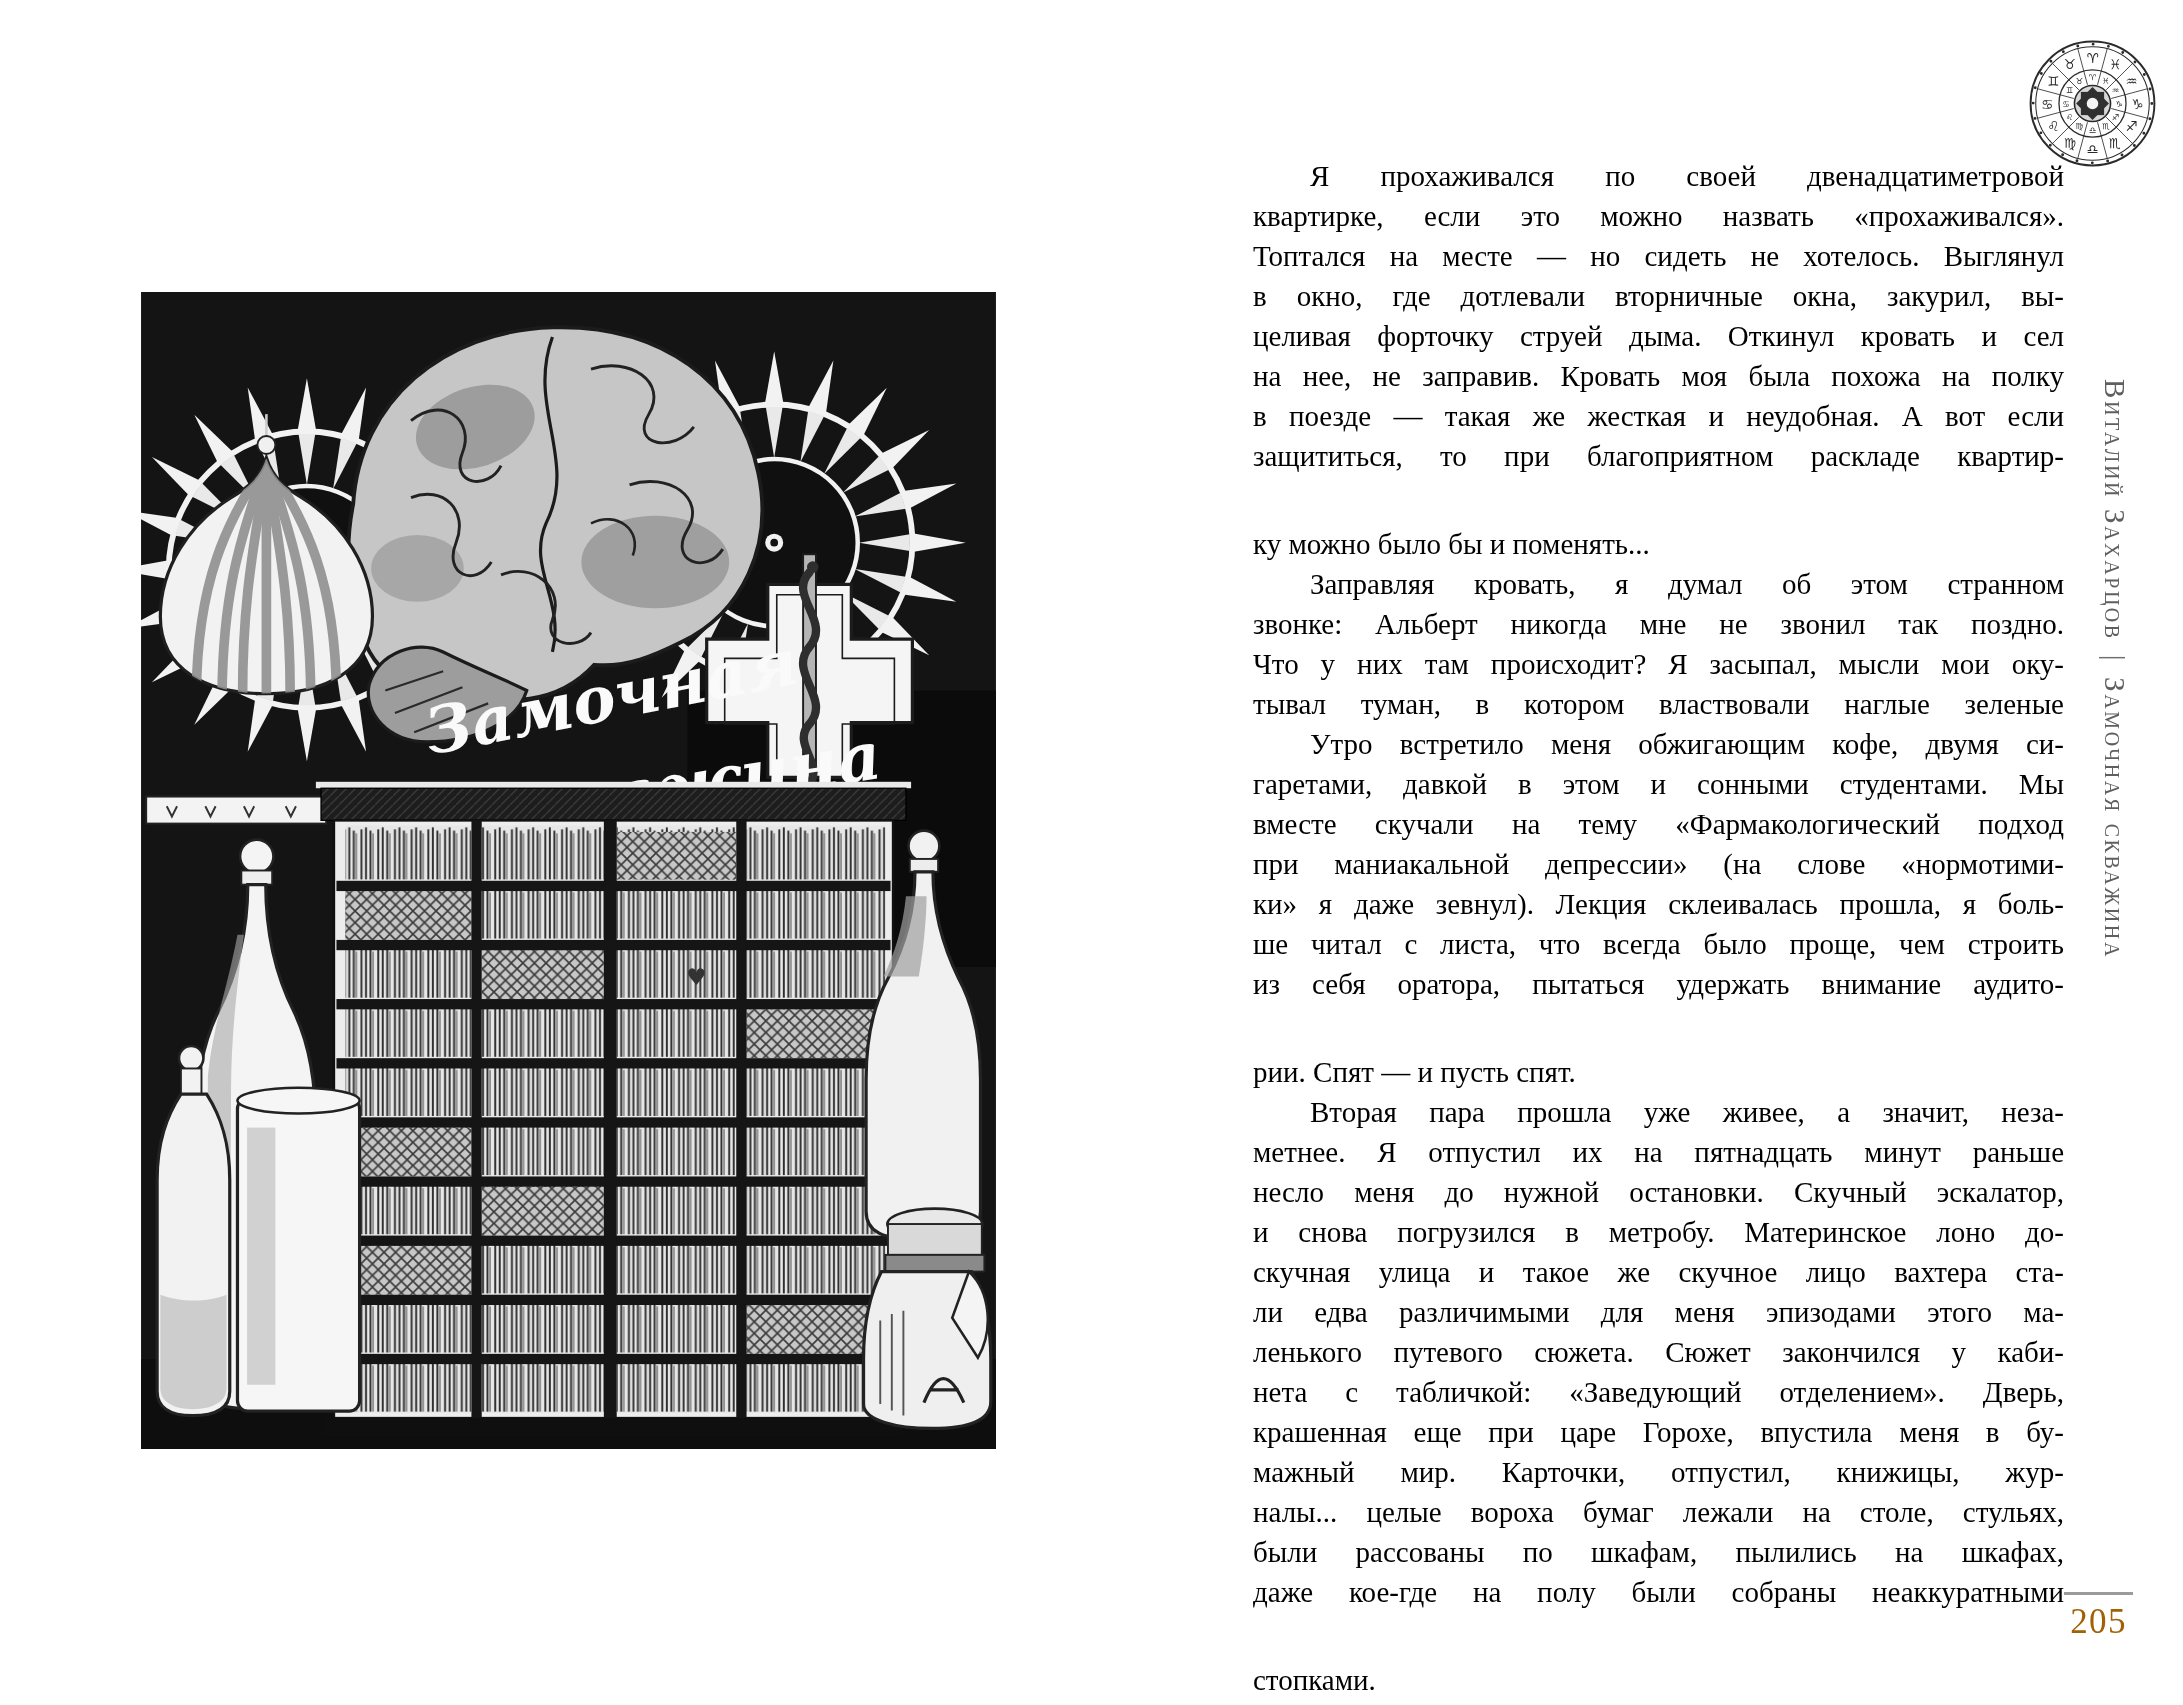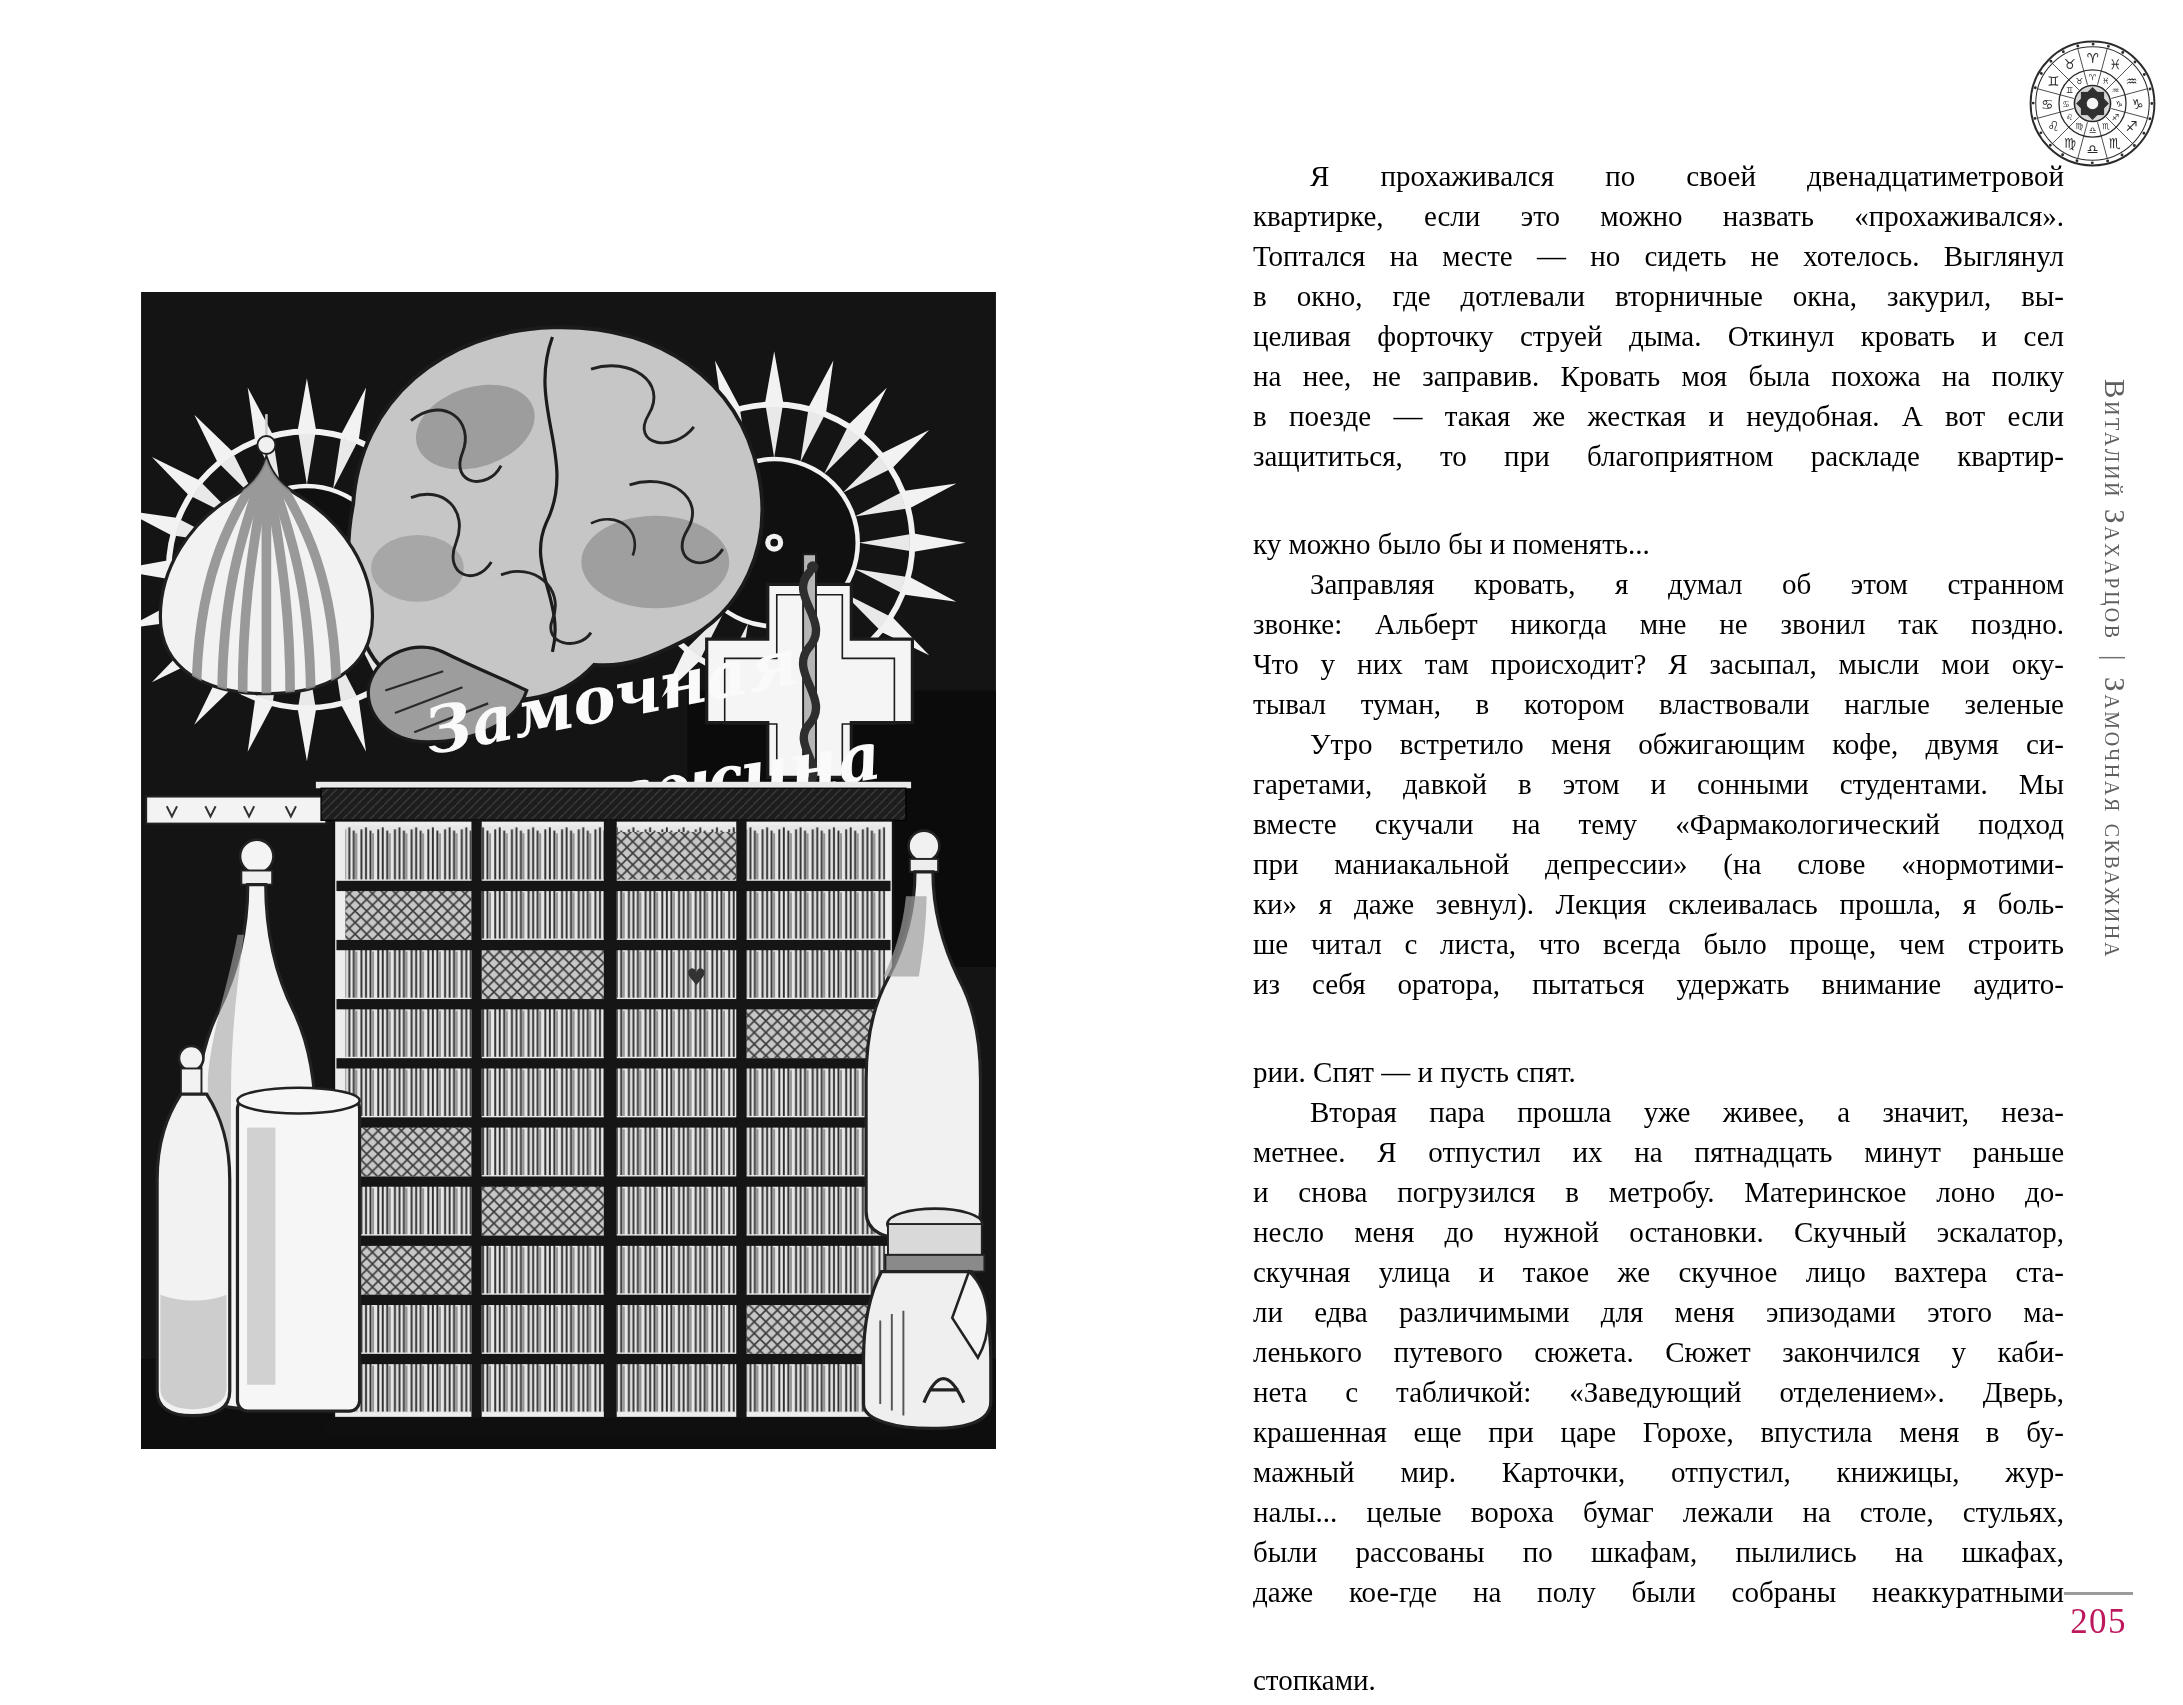"и снова погрузился в метробу." div.line { order: before "несло меня до нужной остановки." -> after "несло меня до нужной остановки." }
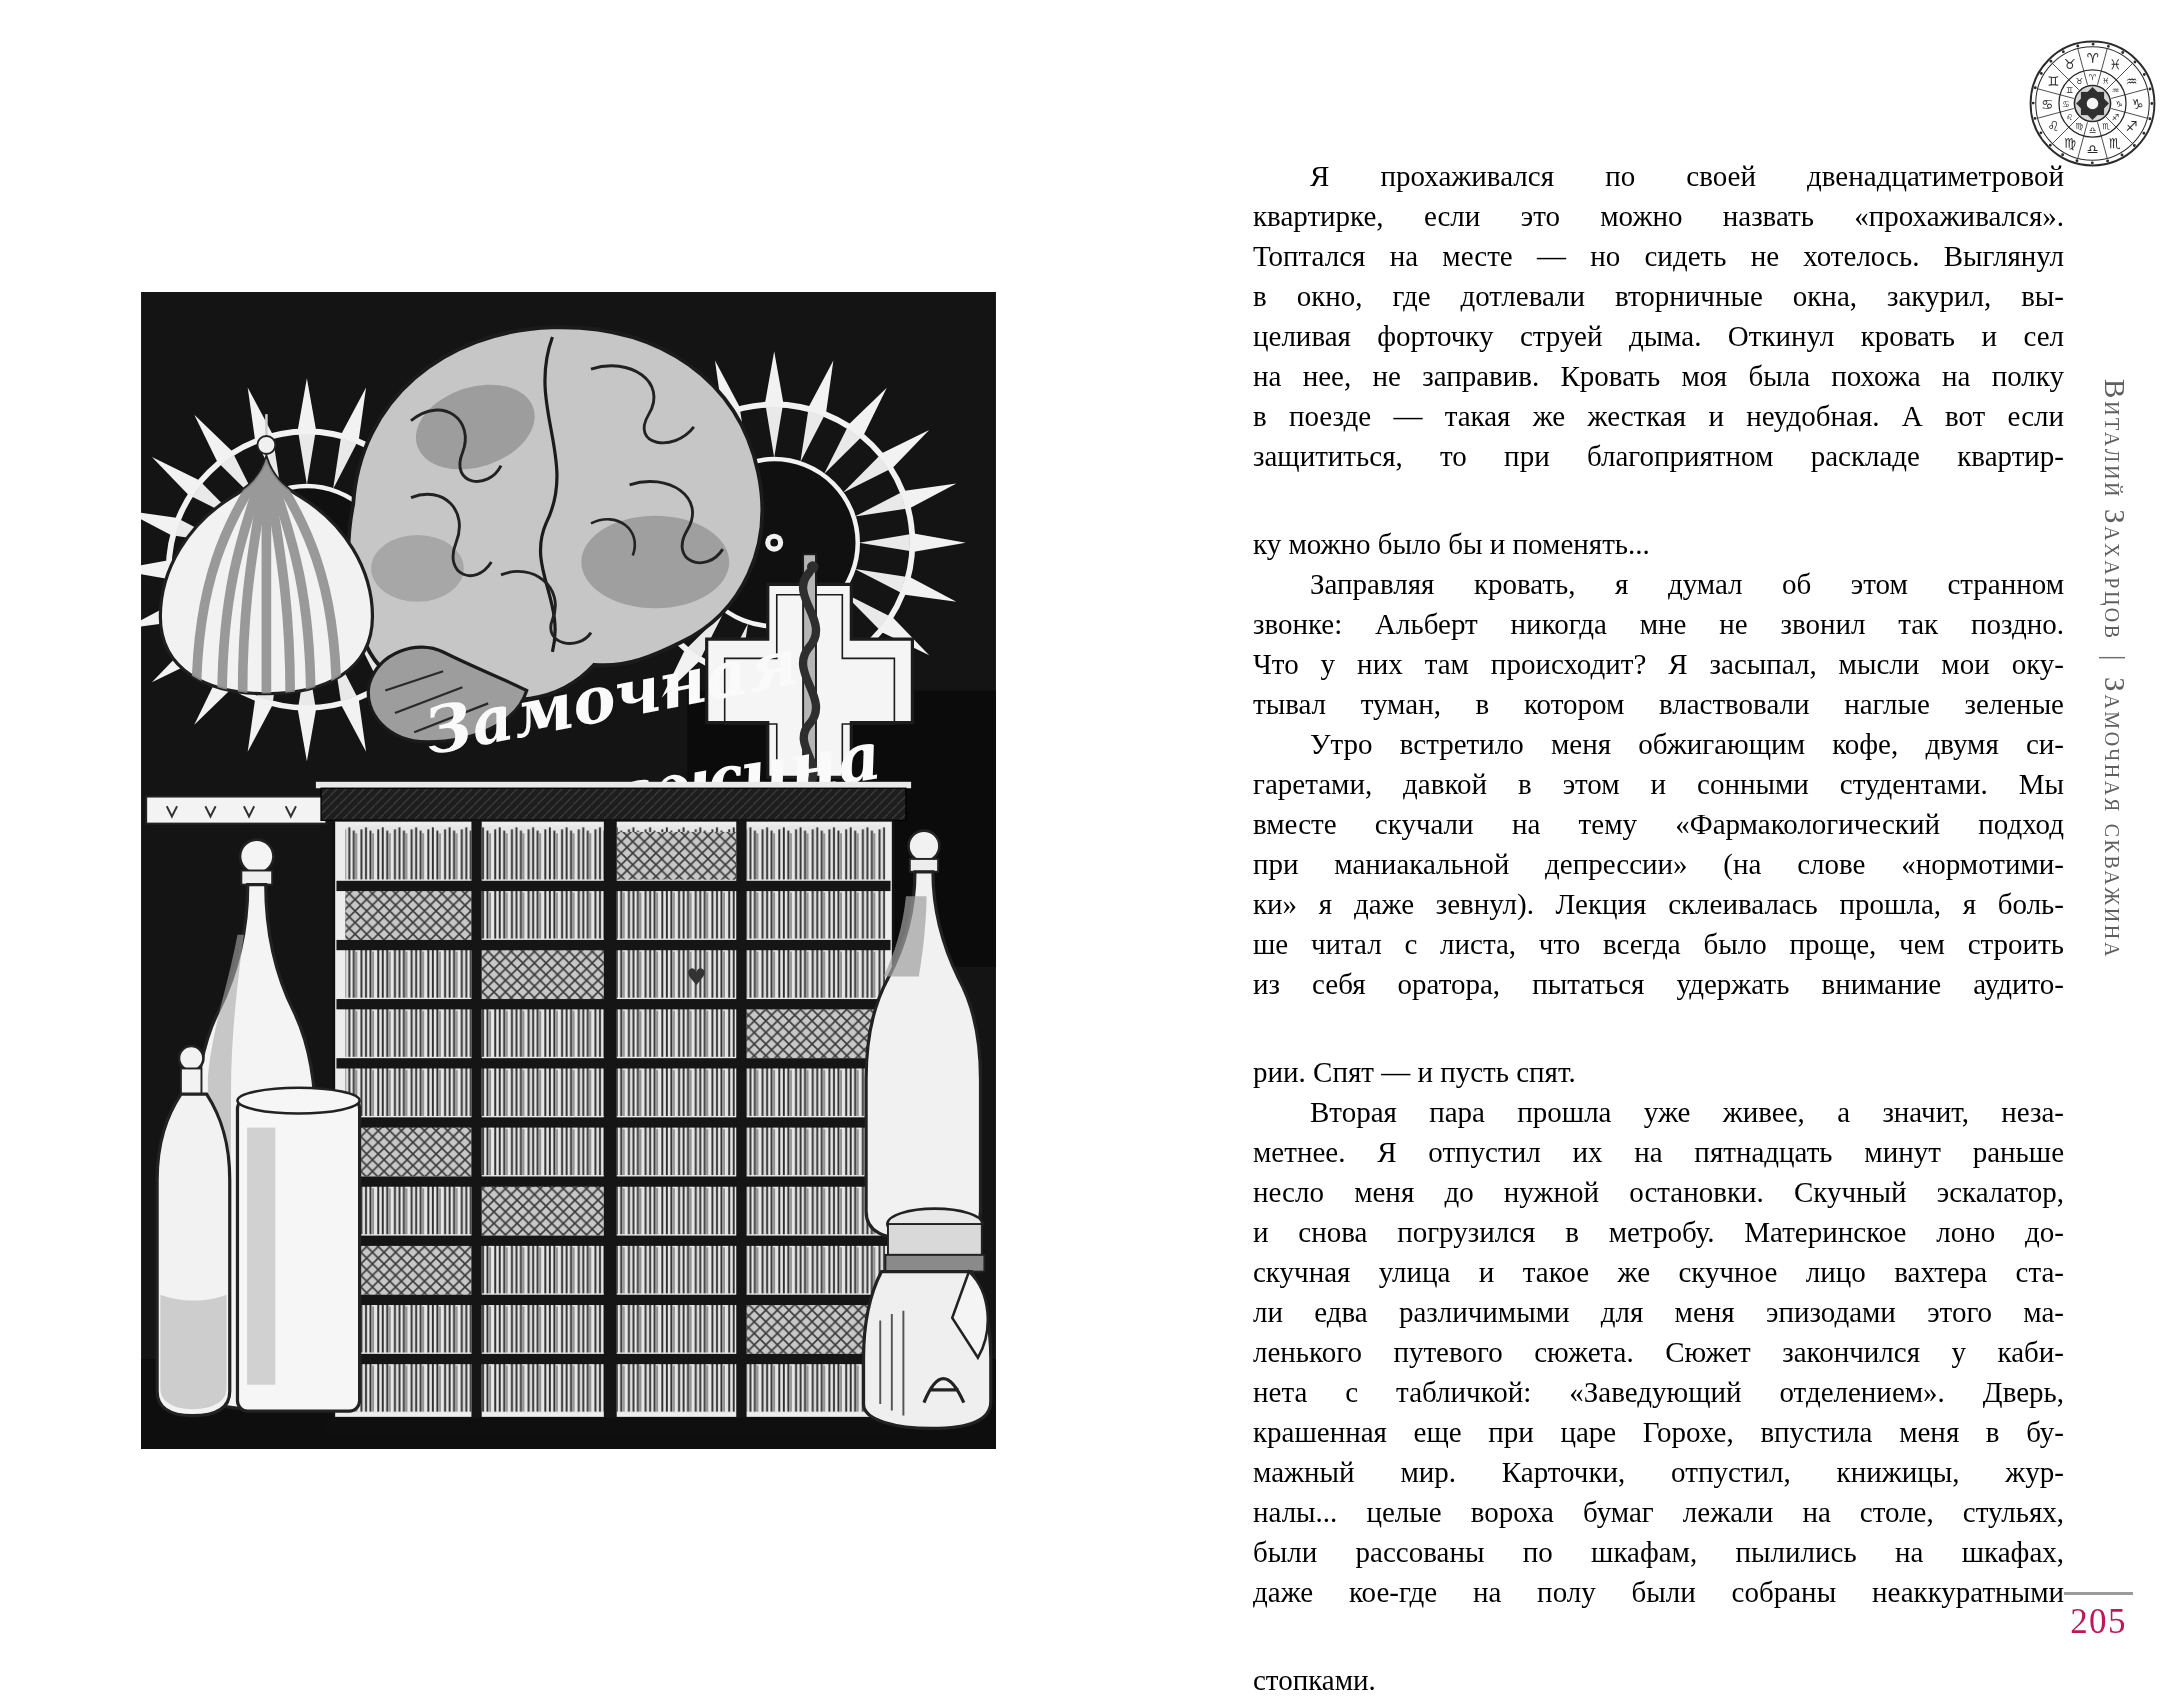"205" .folio-num { color: #be185d -> #a16207 }
